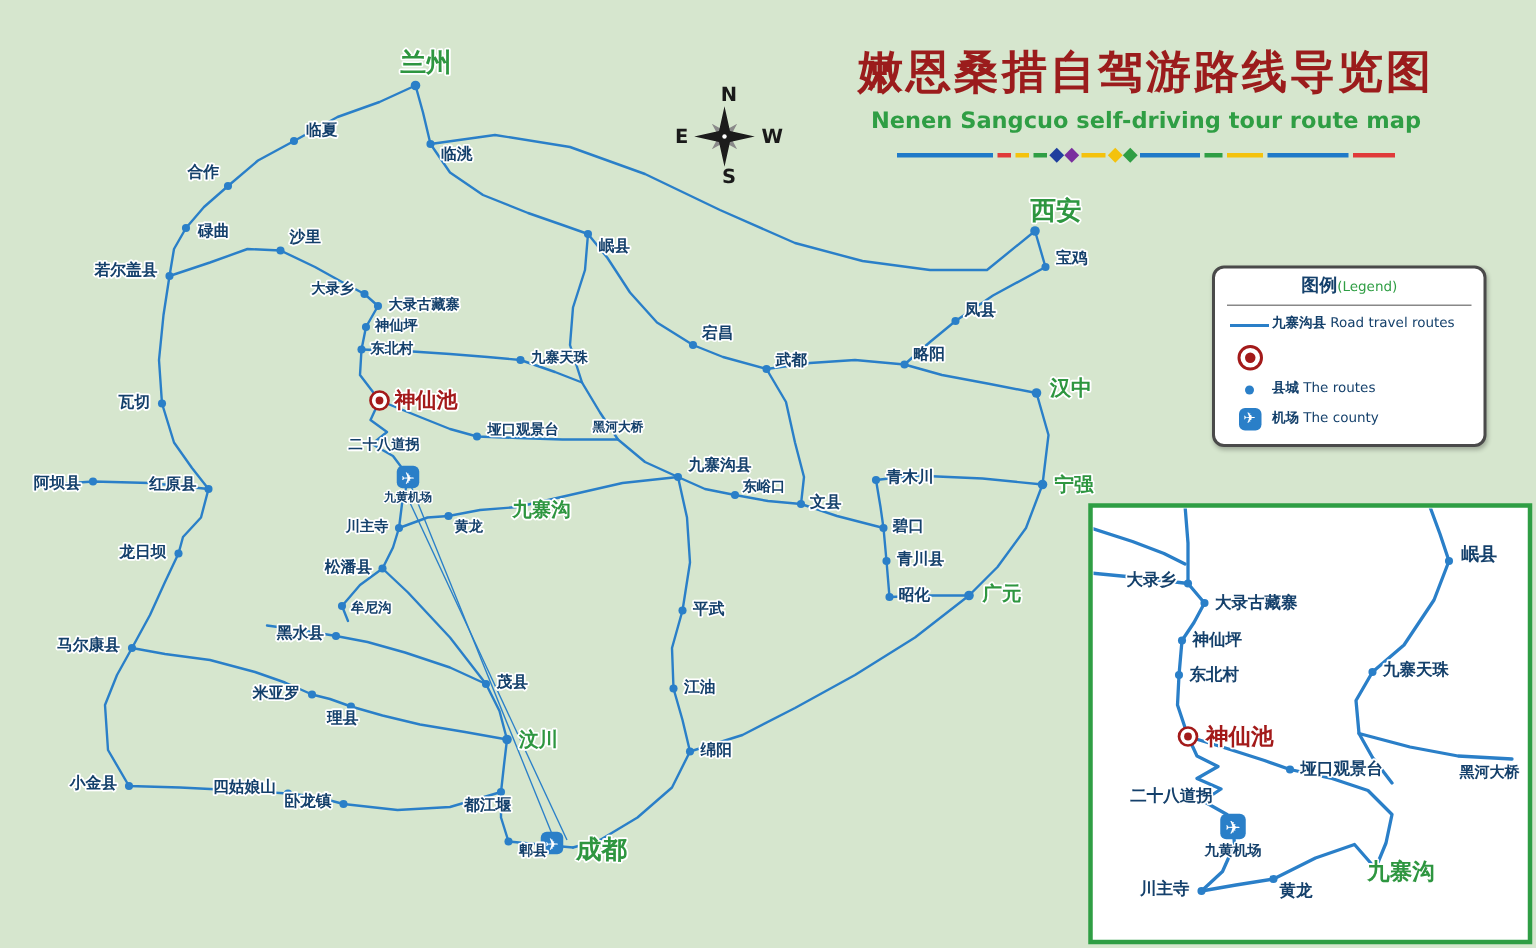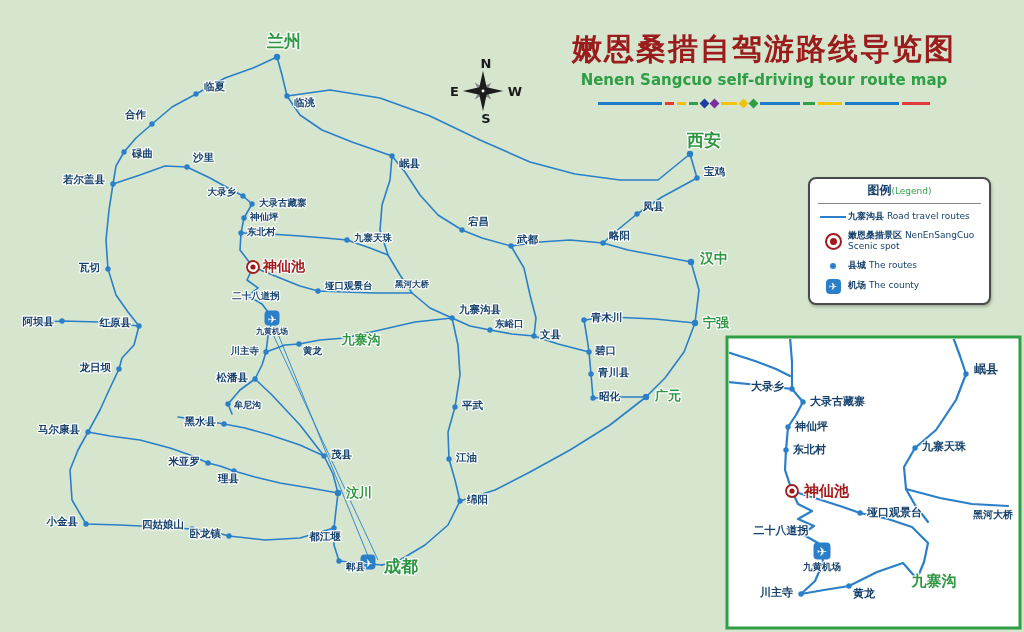"嫩恩桑措景区 NenEnSangCuo Scenic spot" span.legend-text { html: <span><span>嫩恩桑措景区</span> <span>NenEnSangCuo Scenic spot</span></span> -> none }
